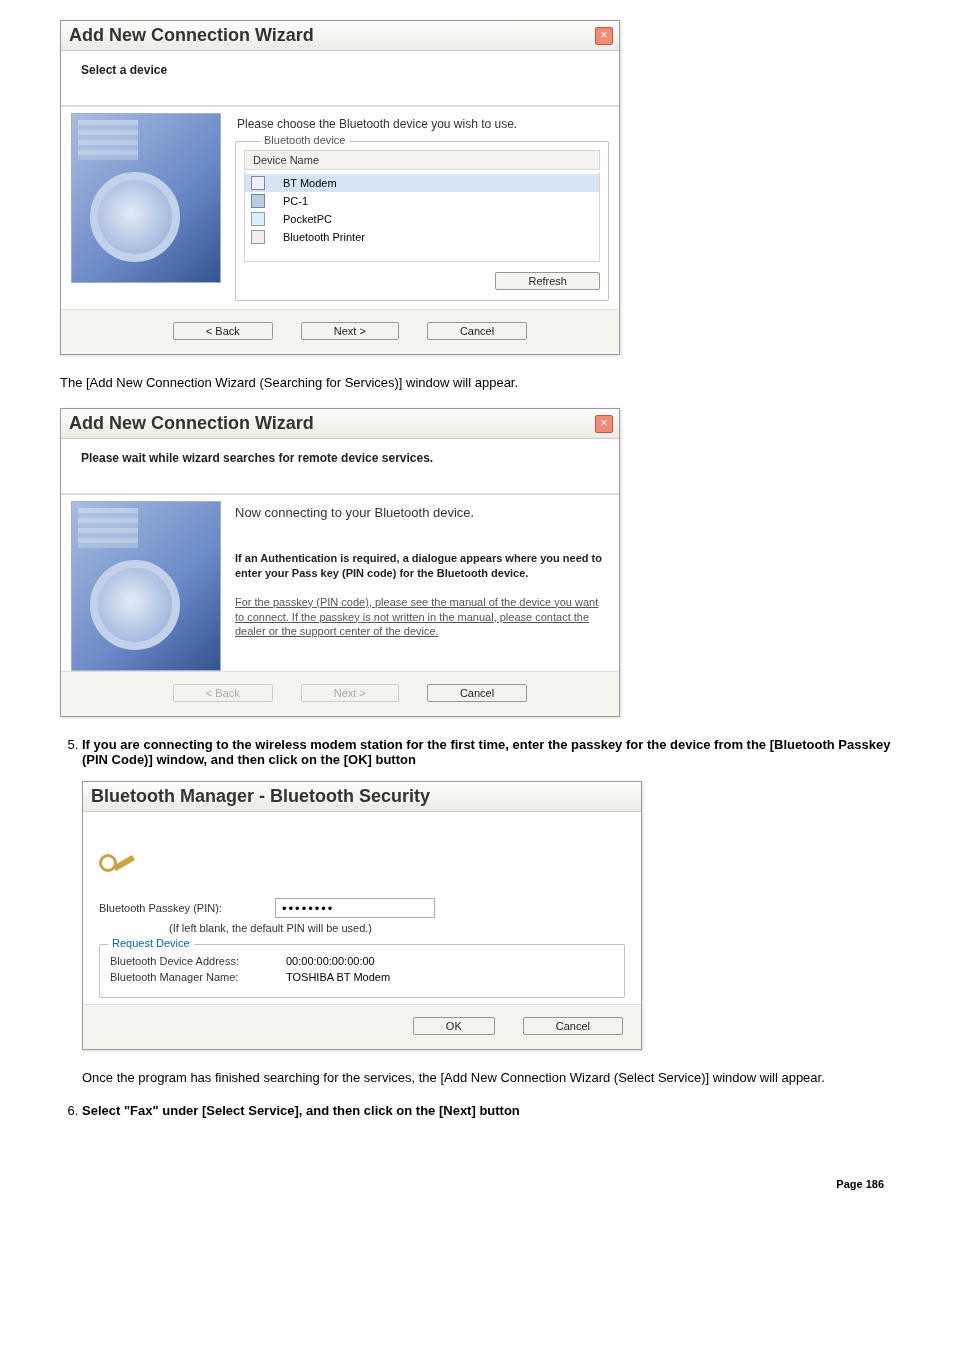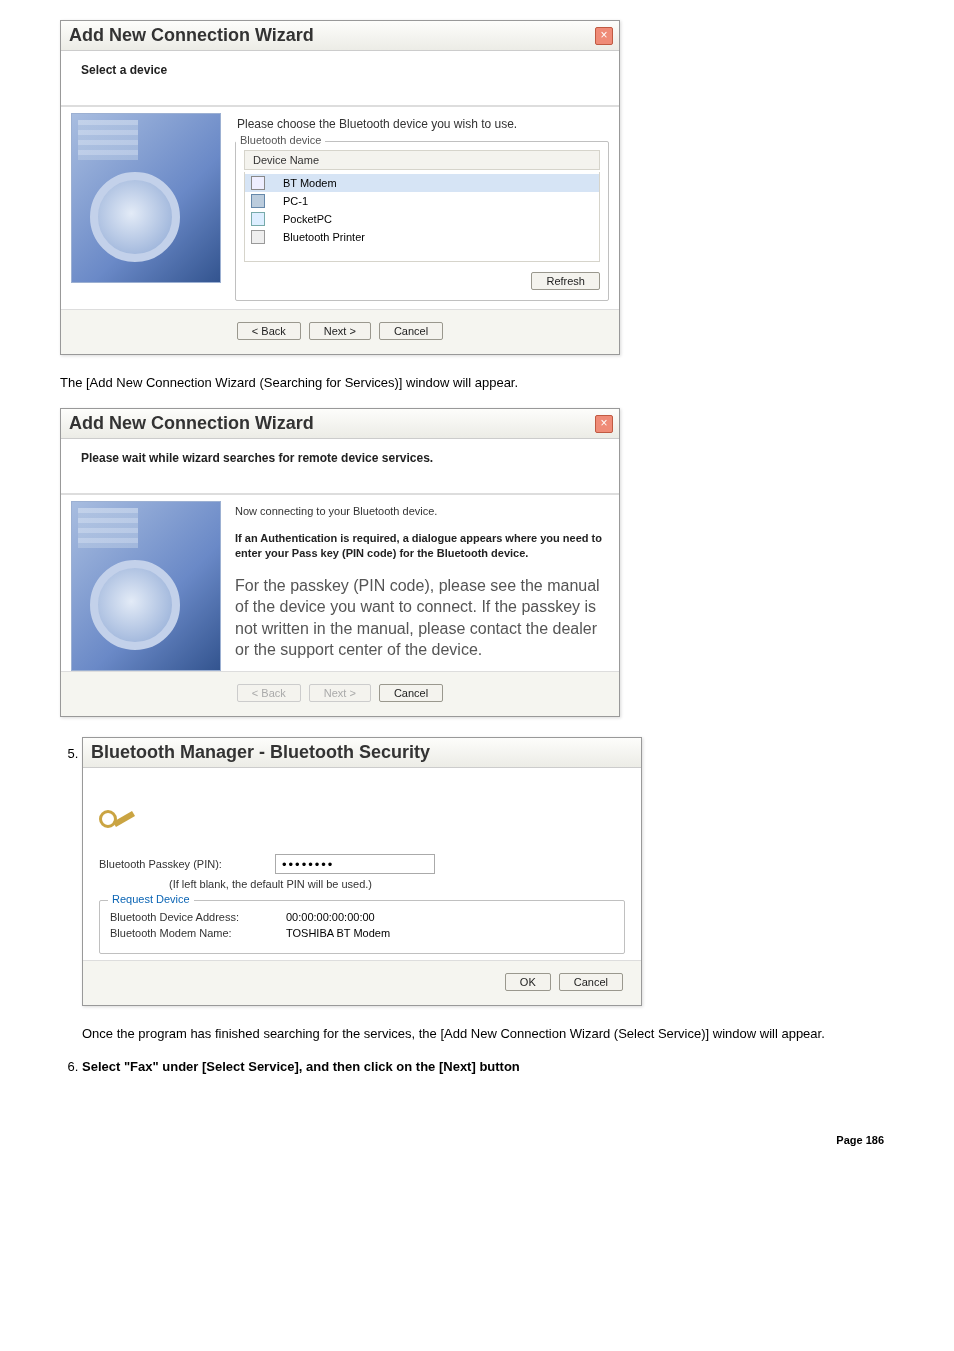"Bluetooth device" .groupbox-title { left: 0 -> 24px }
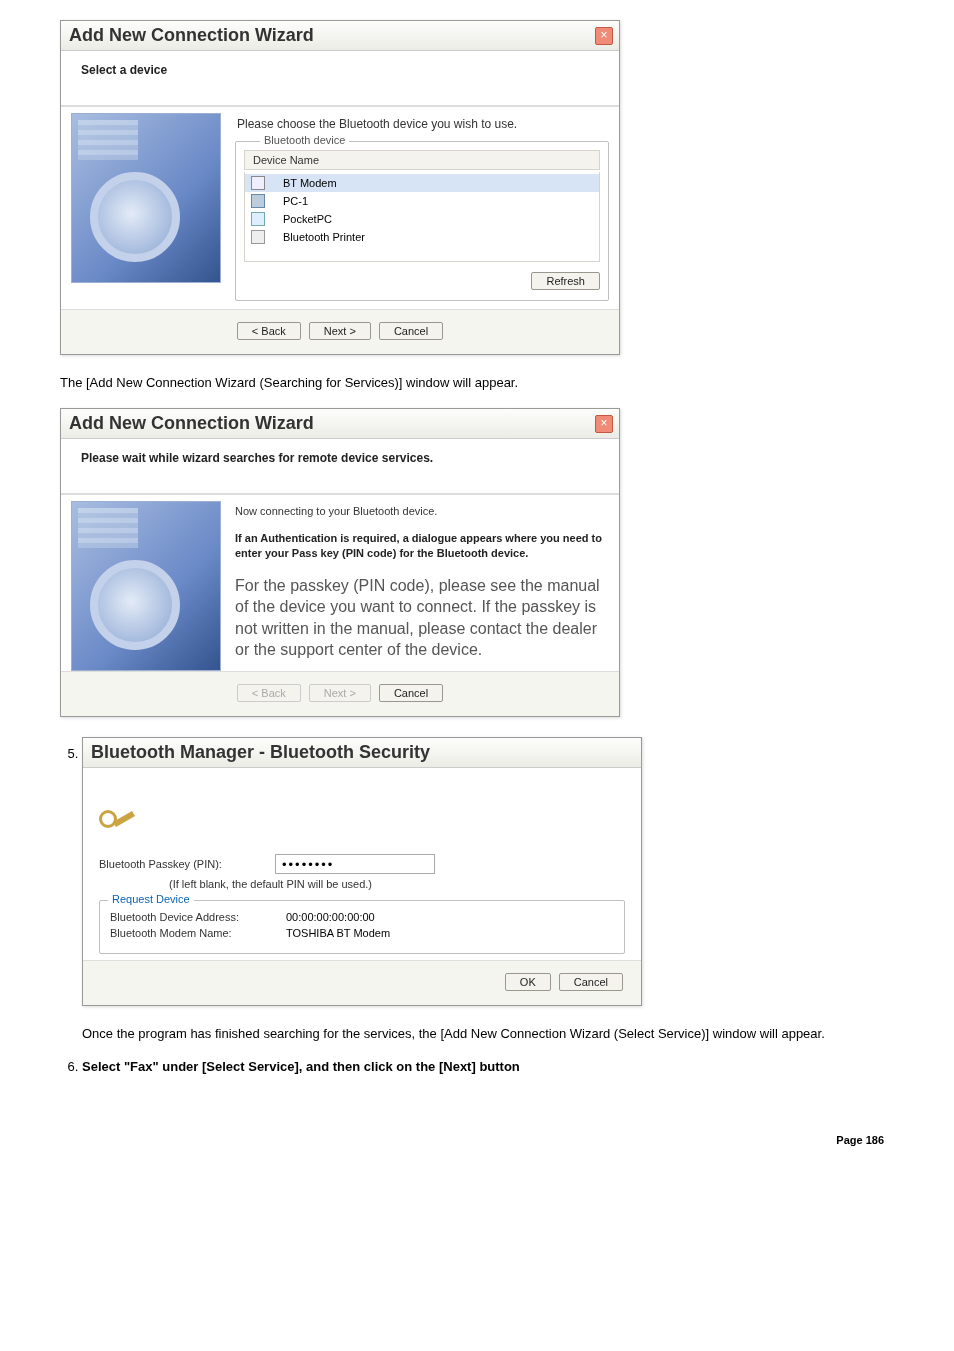"Refresh" .btn { margin-left: none -> 20px; padding: 2px 14px -> 2px 32px }
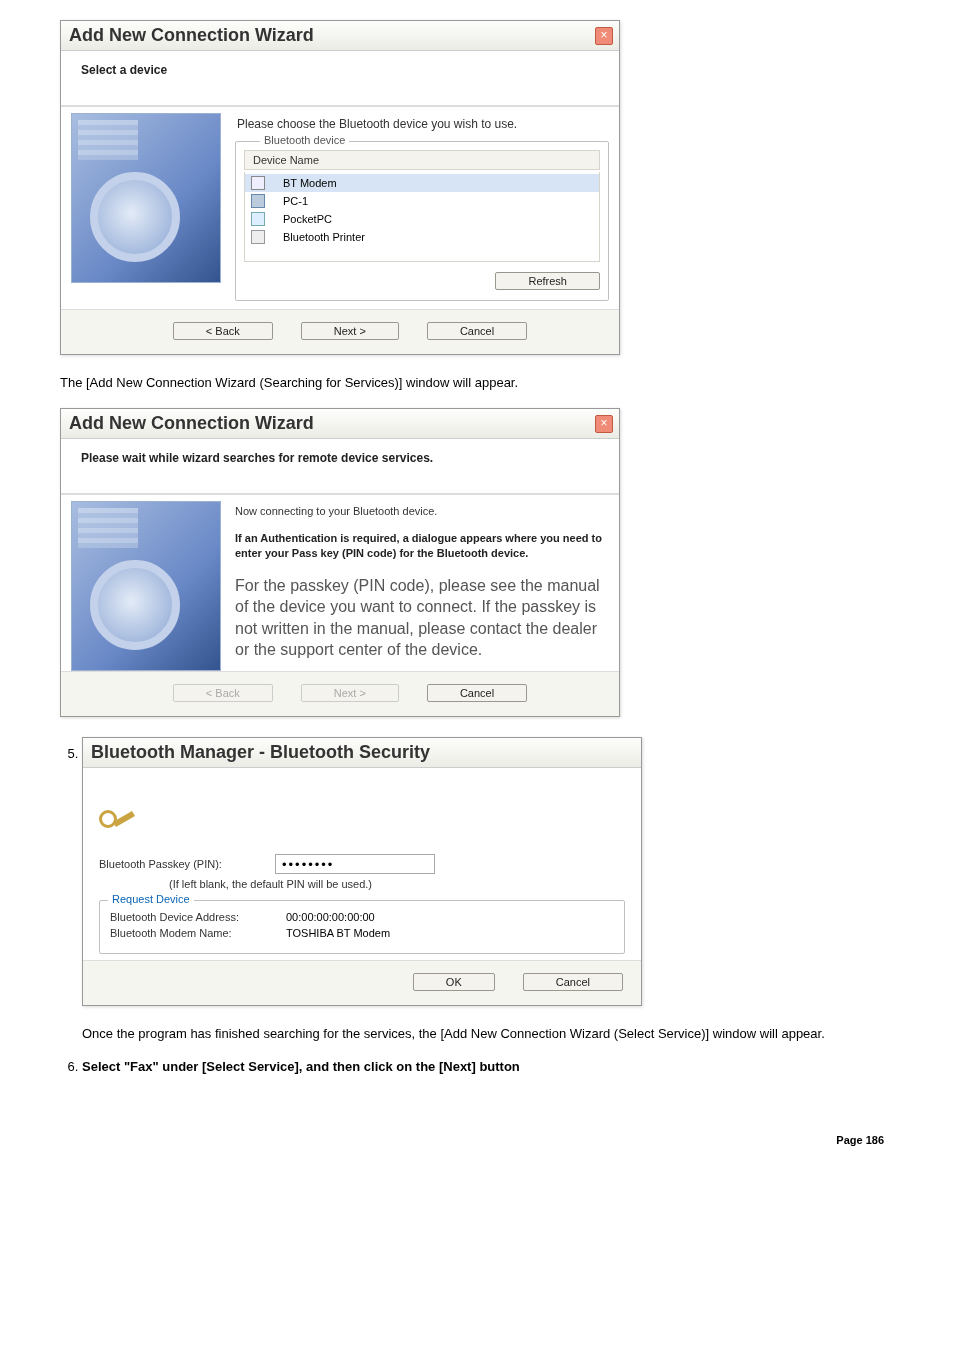"Now connecting to your Bluetooth" .d2-msg { font-size: 11px -> 13px; margin-bottom: 14px -> 31px }
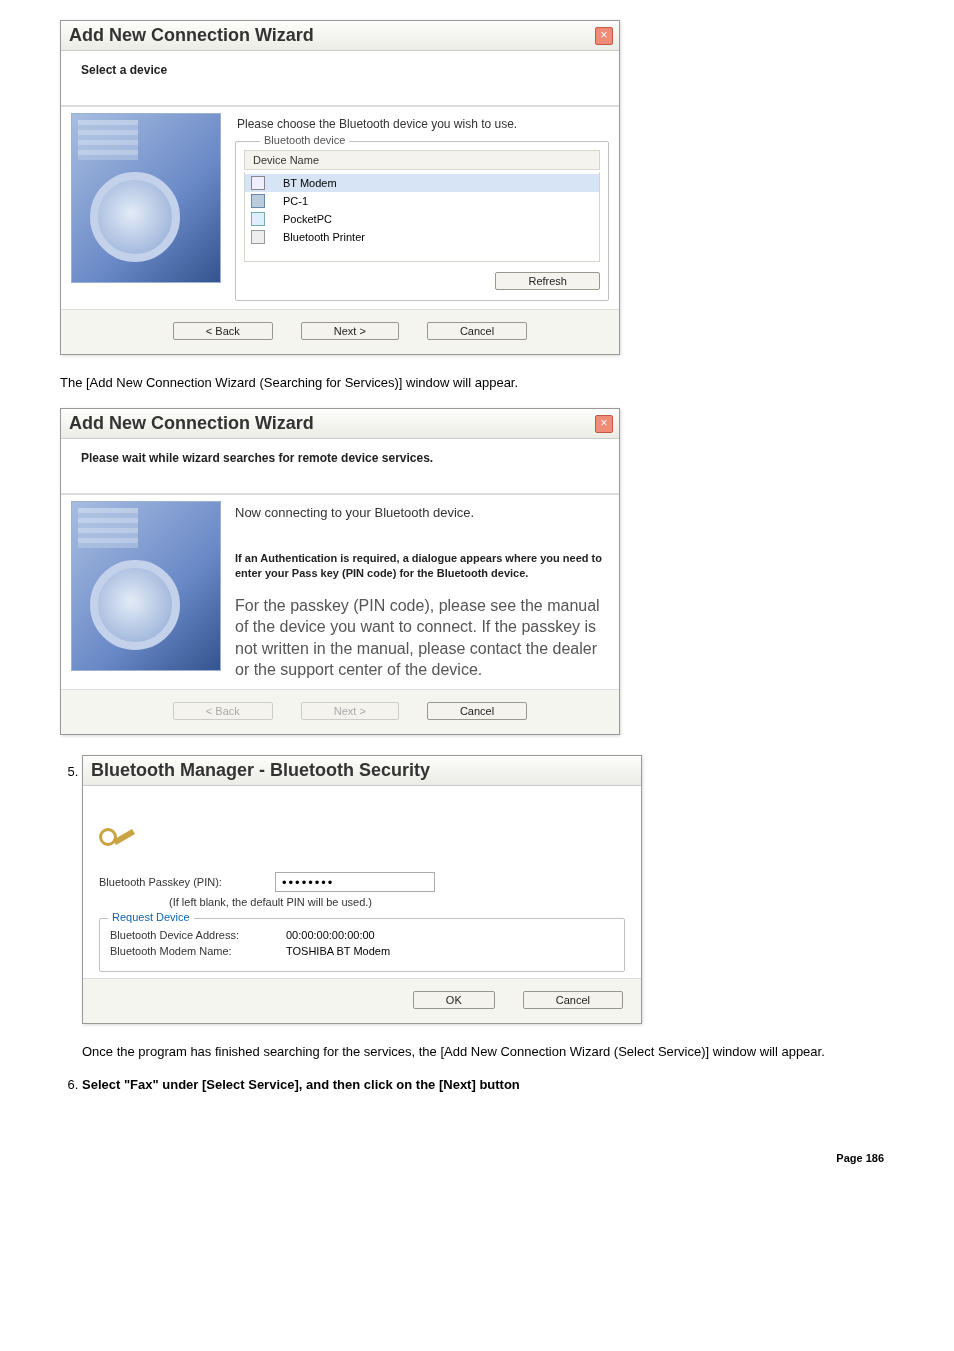"For the passkey (PIN code)," .d2-small { font-size: 16px -> 11px; text-decoration: none -> underline }
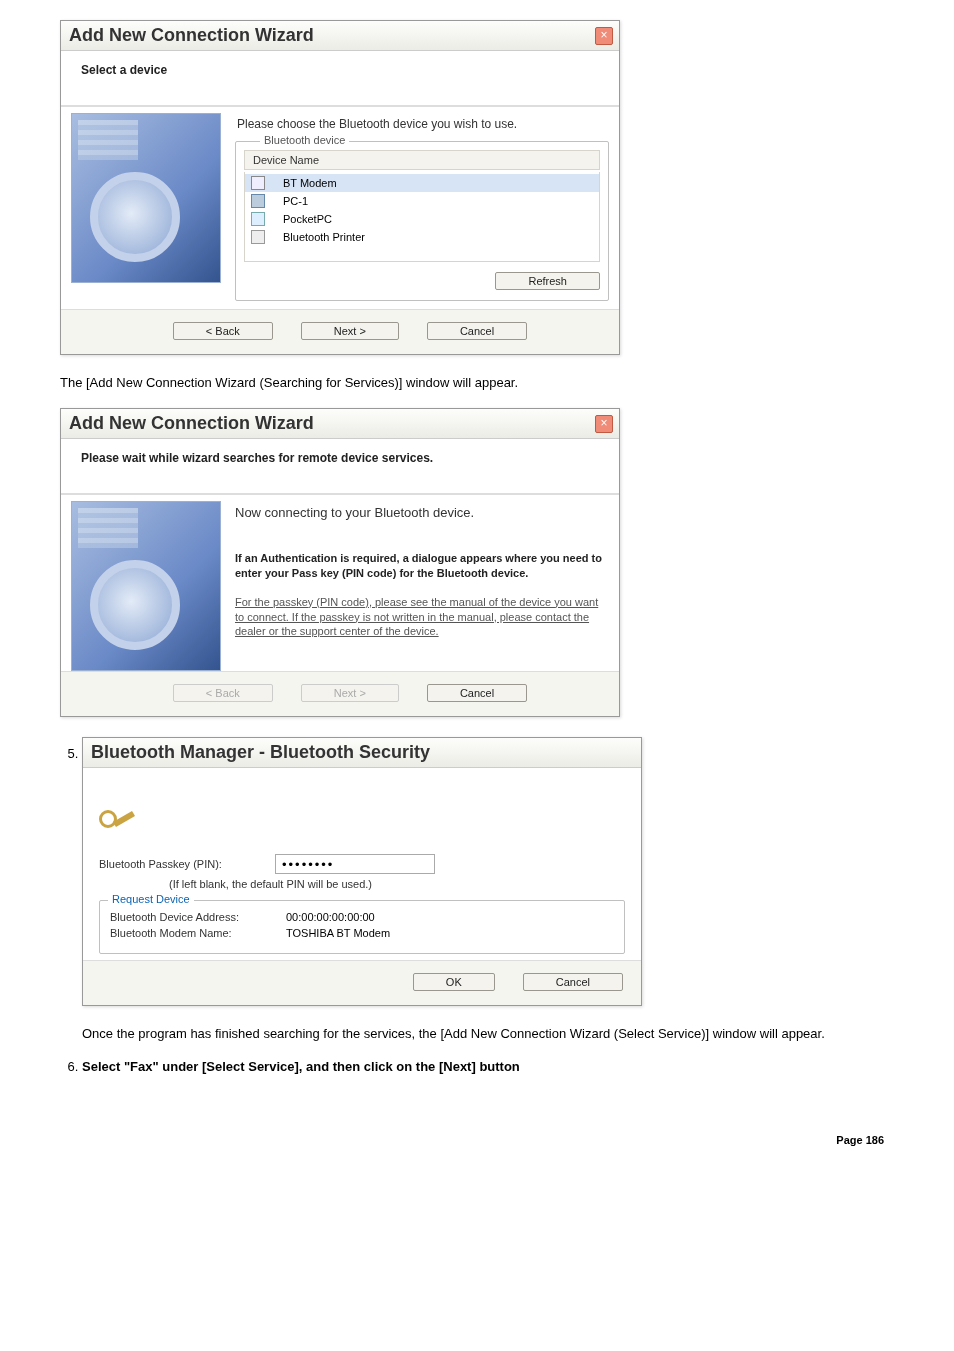"If you are connecting to" span.bold { html: none -> <span>If you are connecting to the wireless modem station for the first time, enter the passkey for the device from the [Bluetooth Passkey (PIN Code)] window, and then click on the [OK] button</span> }
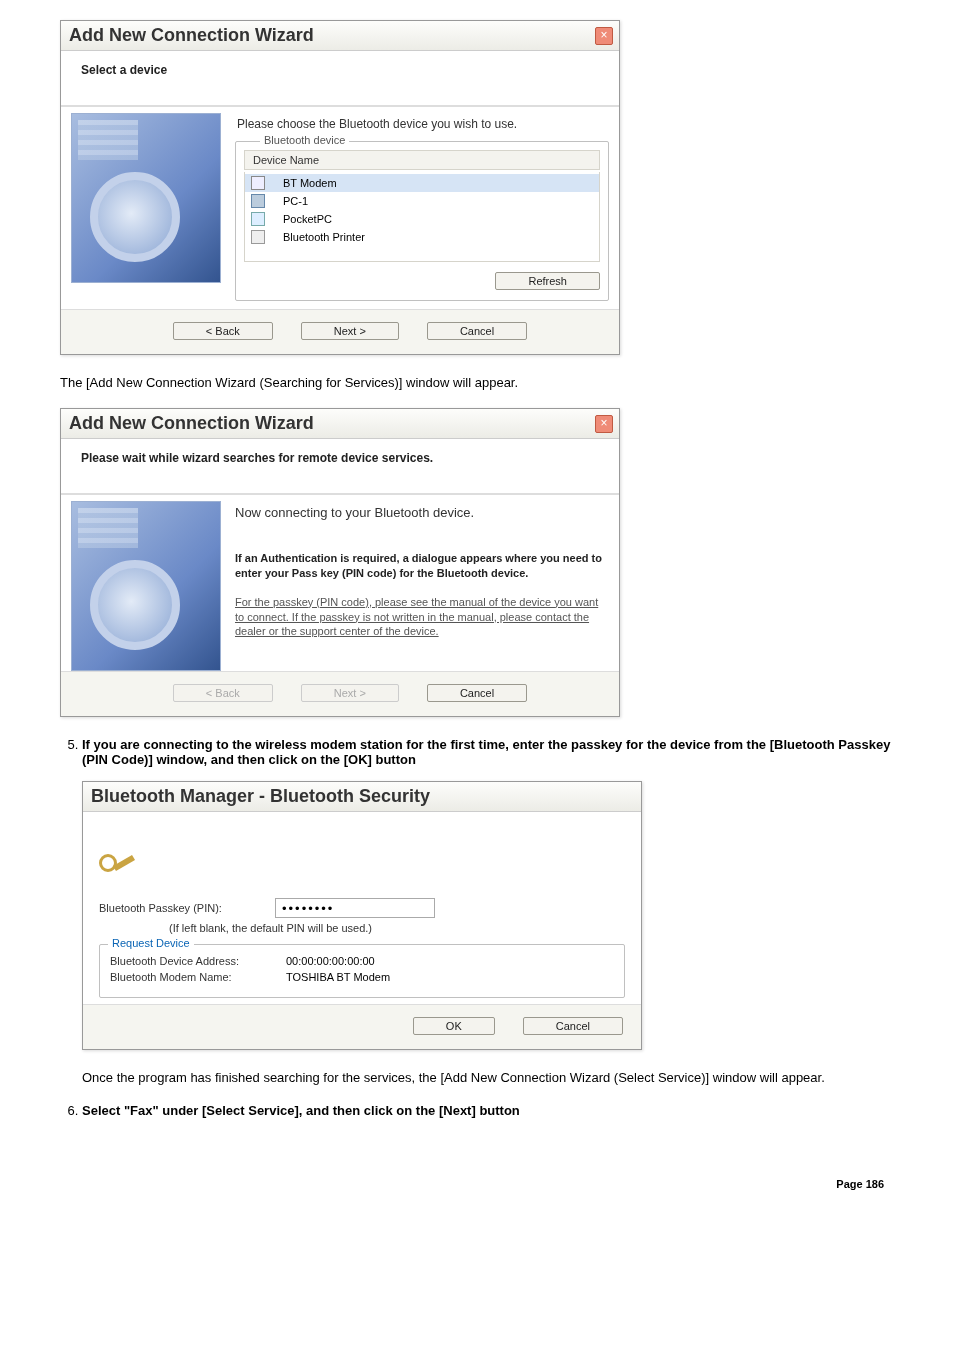"Bluetooth Modem Name:" span.field-label { text: Modem -> Manager }
